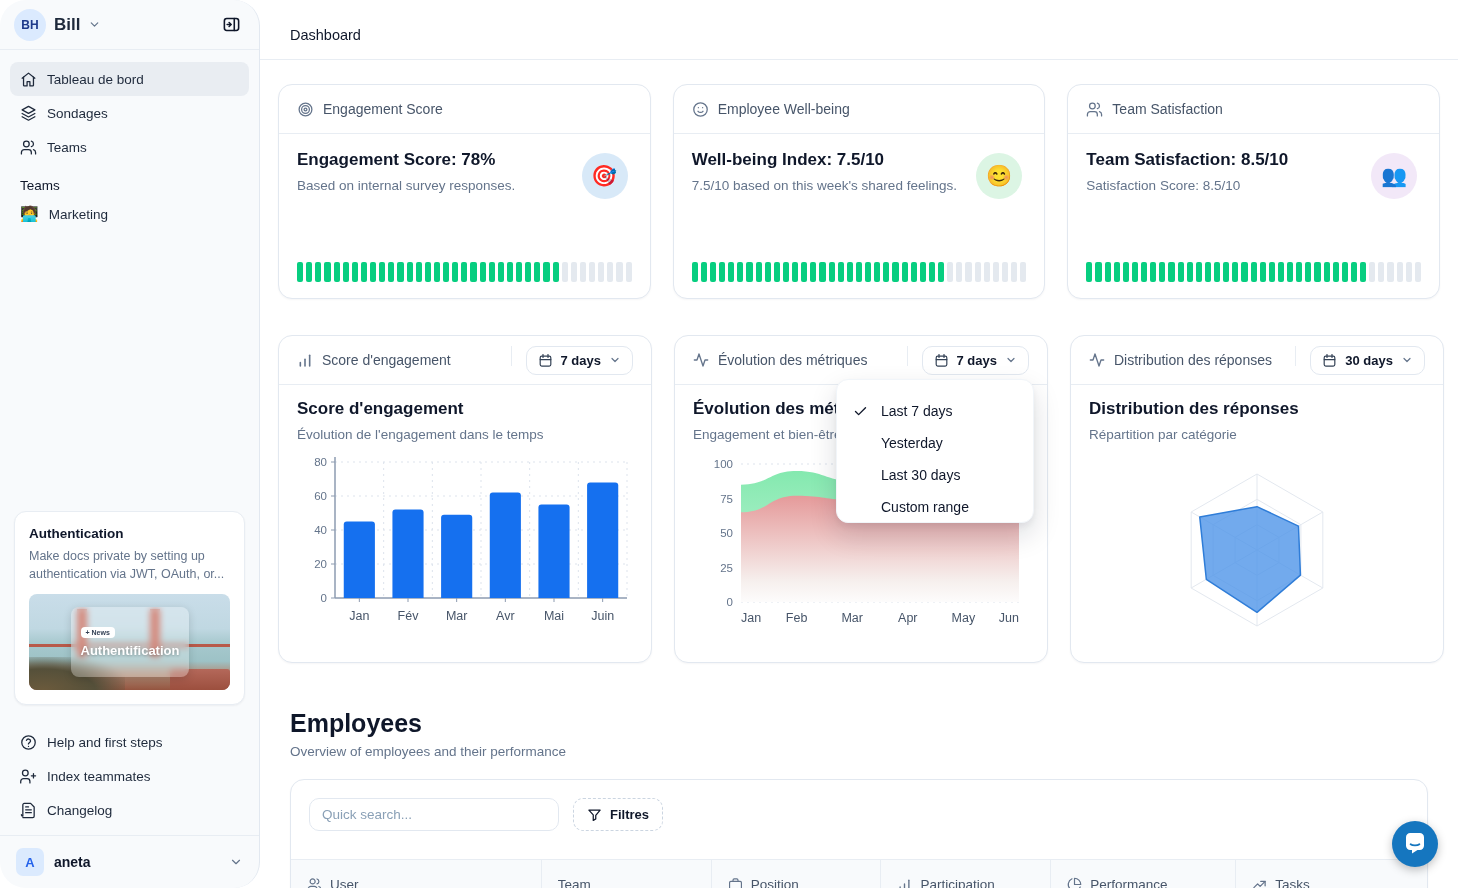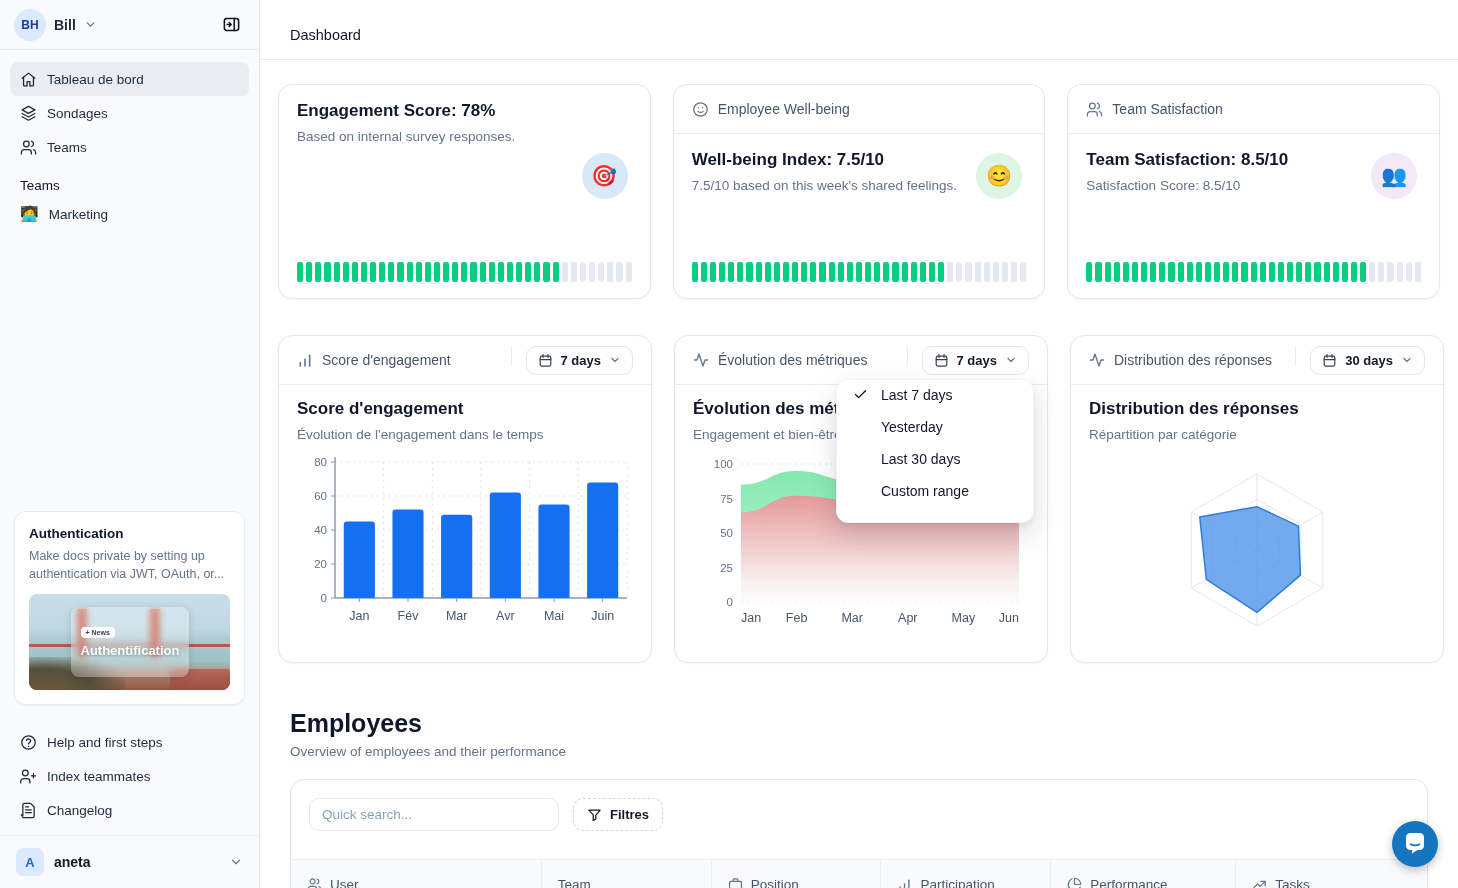"BH" .sidebar { border-radius: none -> 26px }
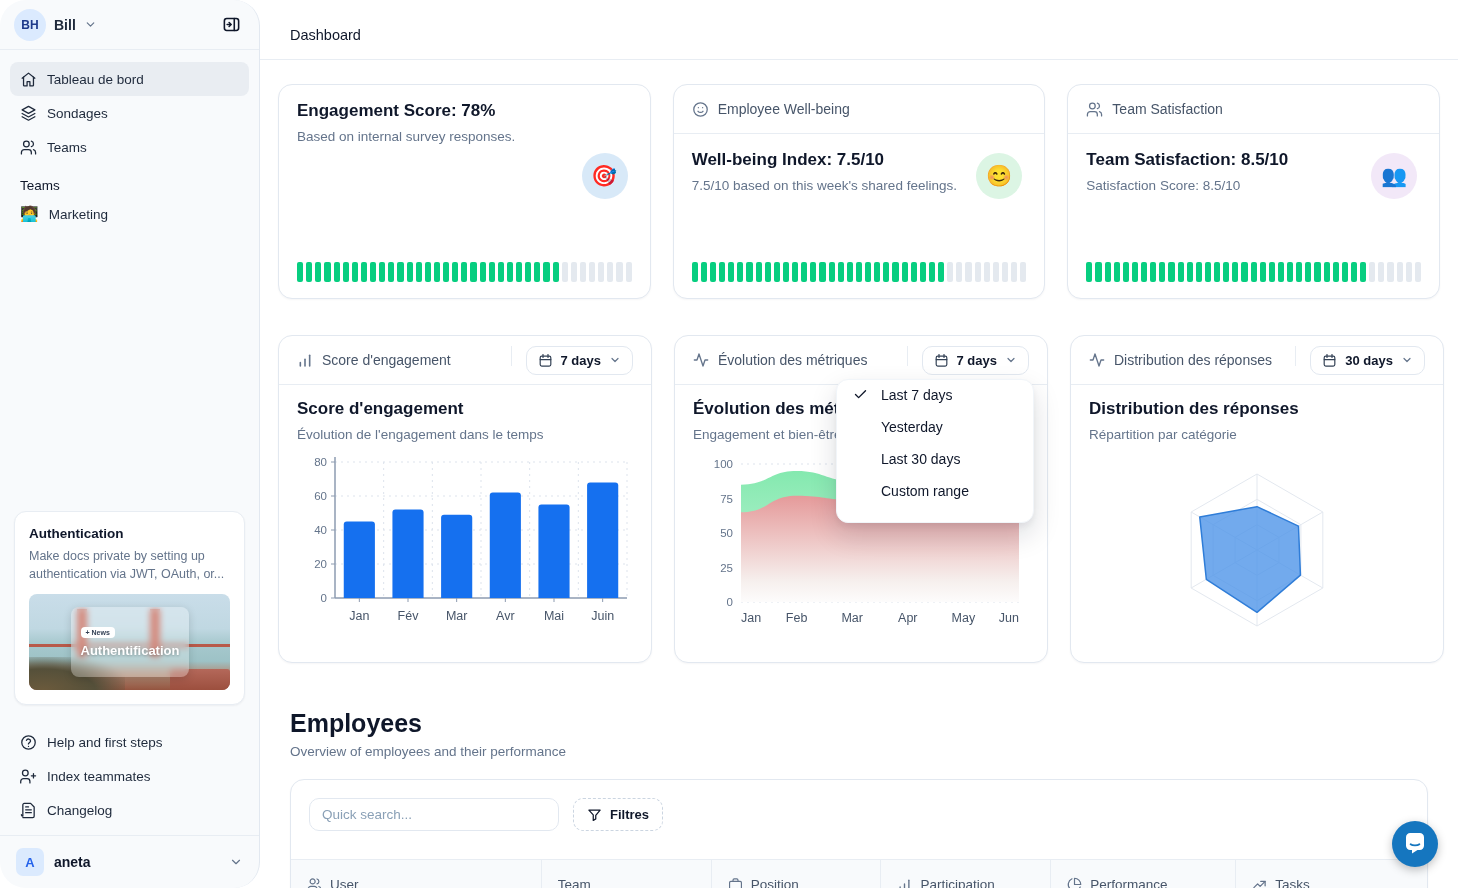"Bill" .sb-user-name { font-size: 14px -> 17px }
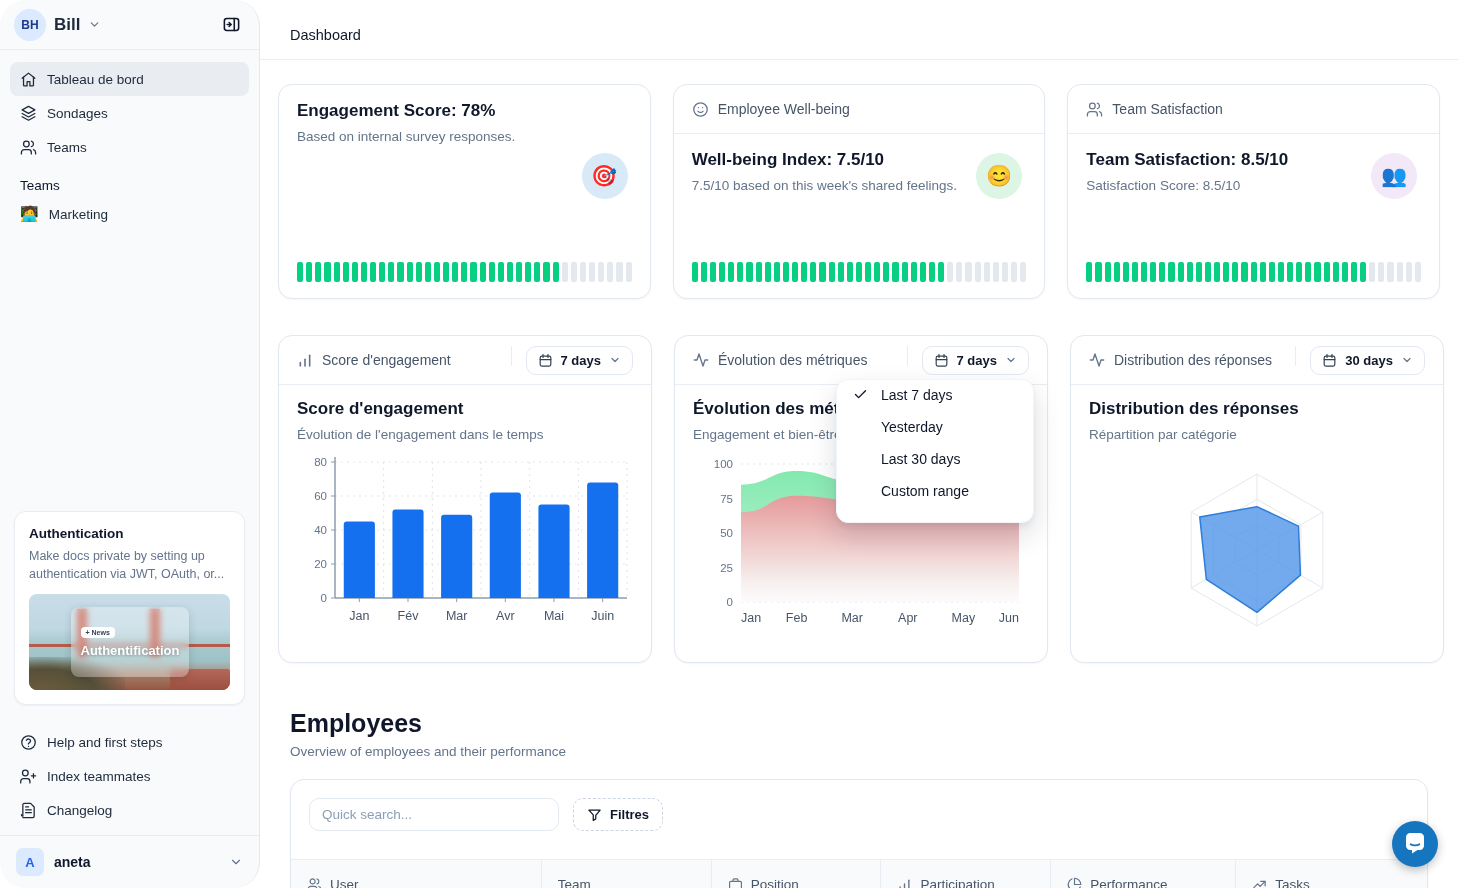"Engagement Score" div.card-head { html: none -> <div> <span> <svg> <circle></circle> <circle></circle> <circle></circle> </svg> </span> <span>Engagement Score</span> </div> }
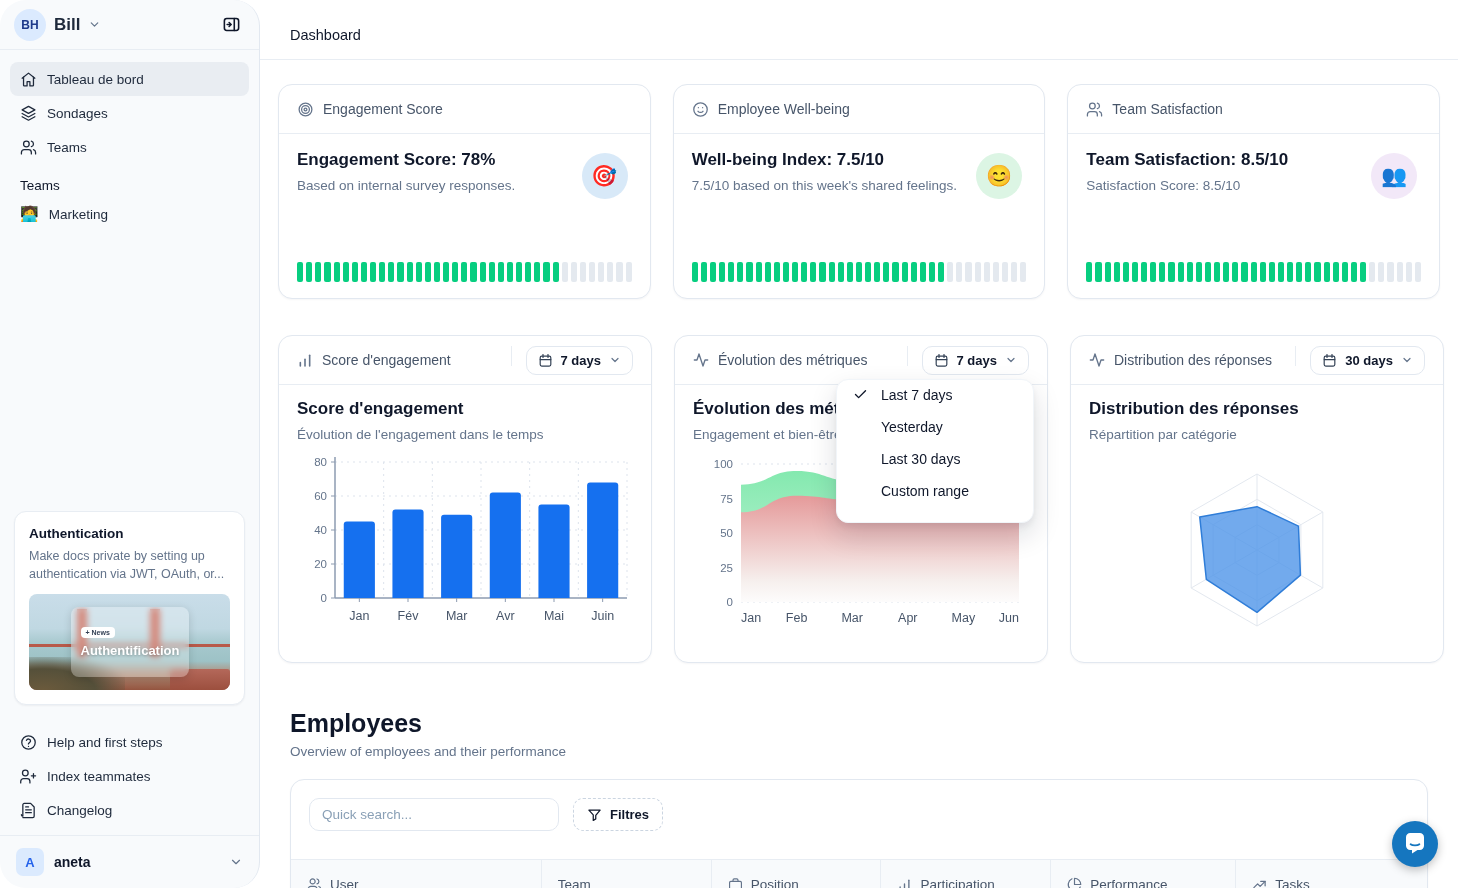"Last 7 days" .dd-item { align-items: flex-start -> flex-end }
